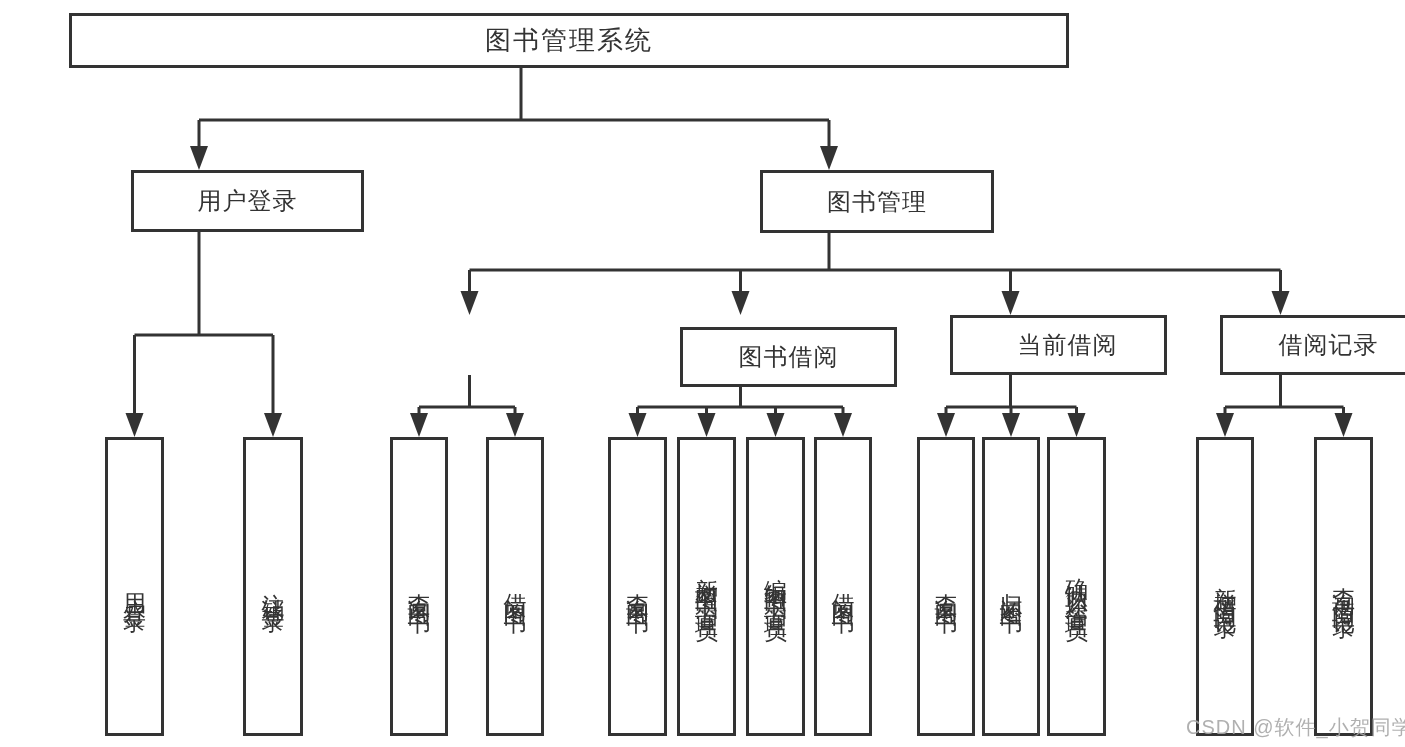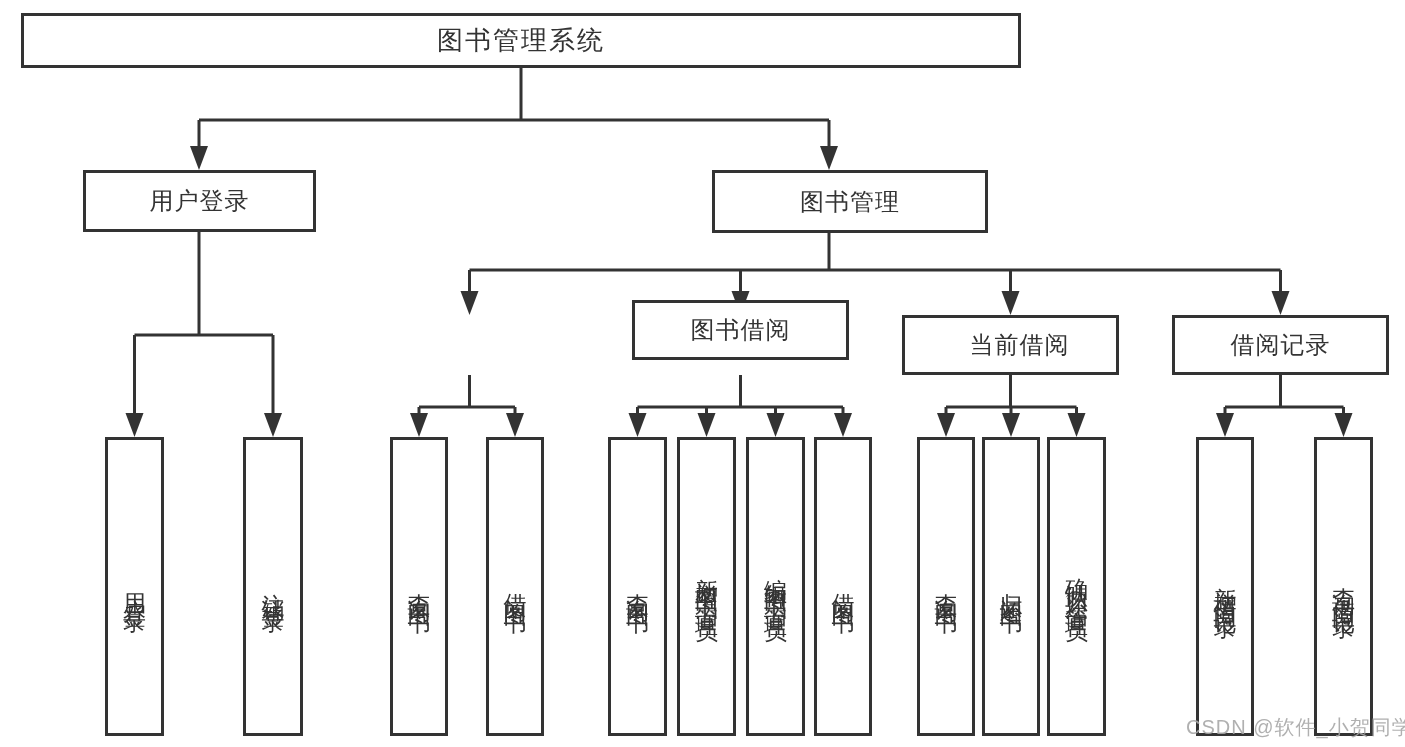"图书管理系统" .hbox { margin-left: none -> 48px }
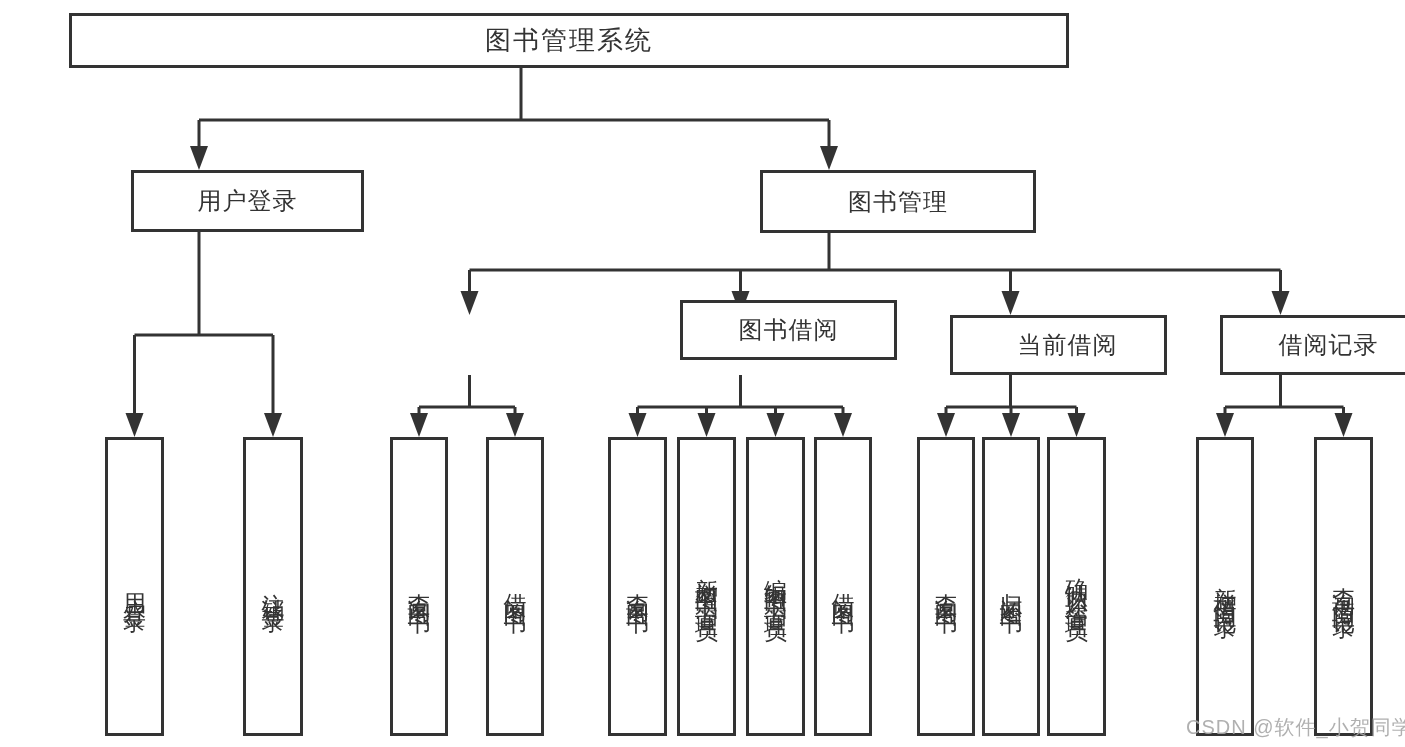"图书管理" div.hbox { width: 276px -> 234px }
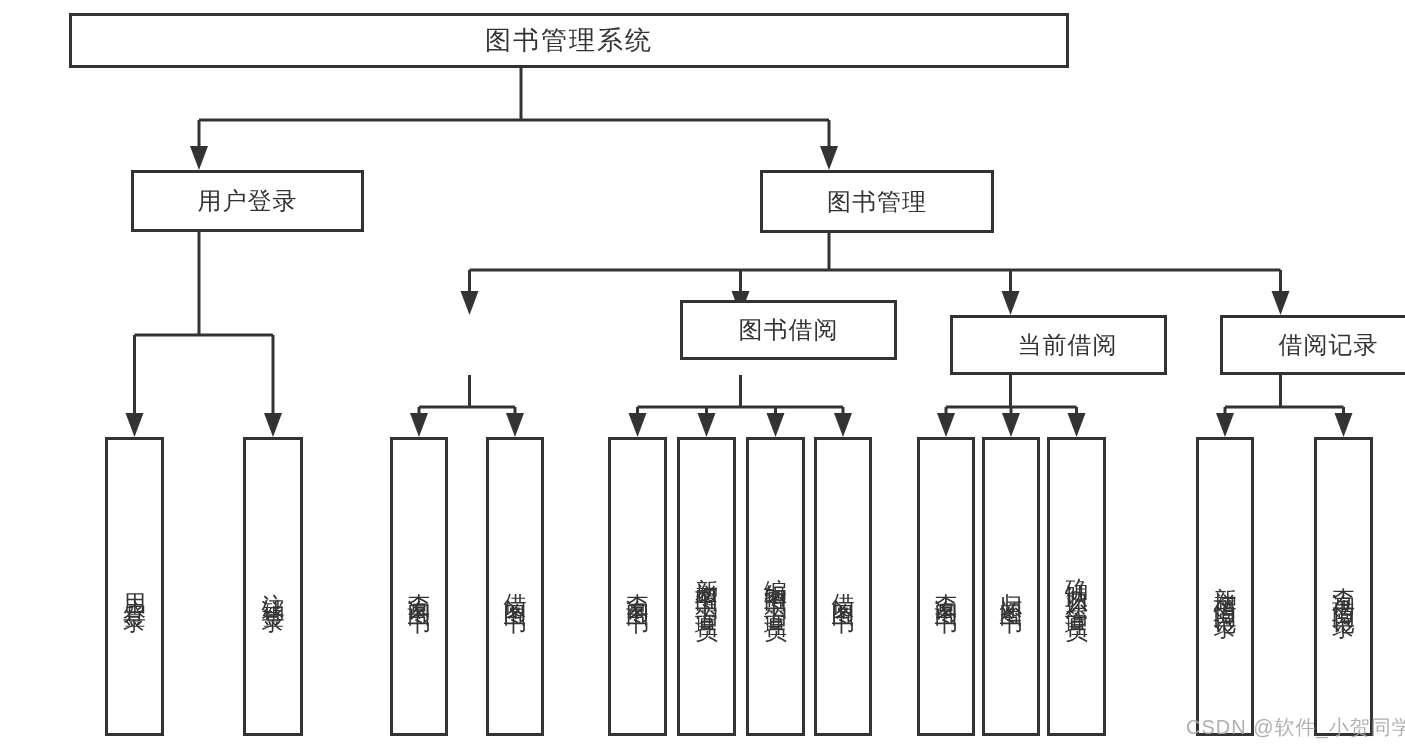"图书借阅" div.hbox { top: 300px -> 327px }
